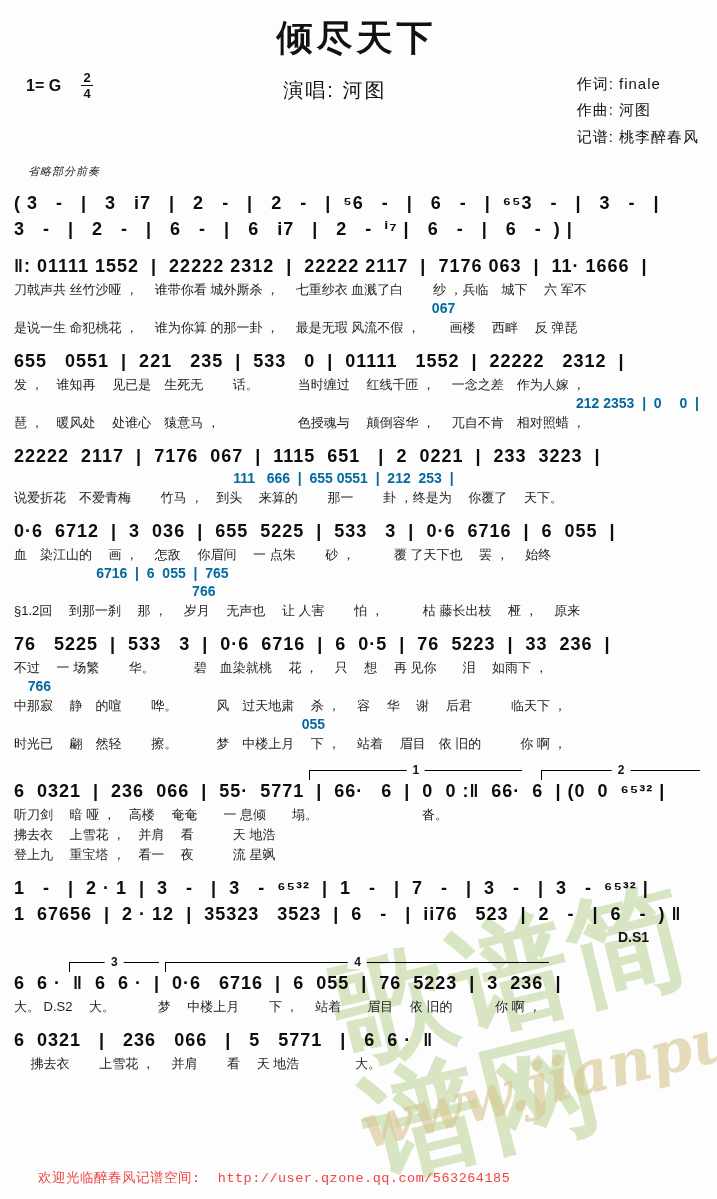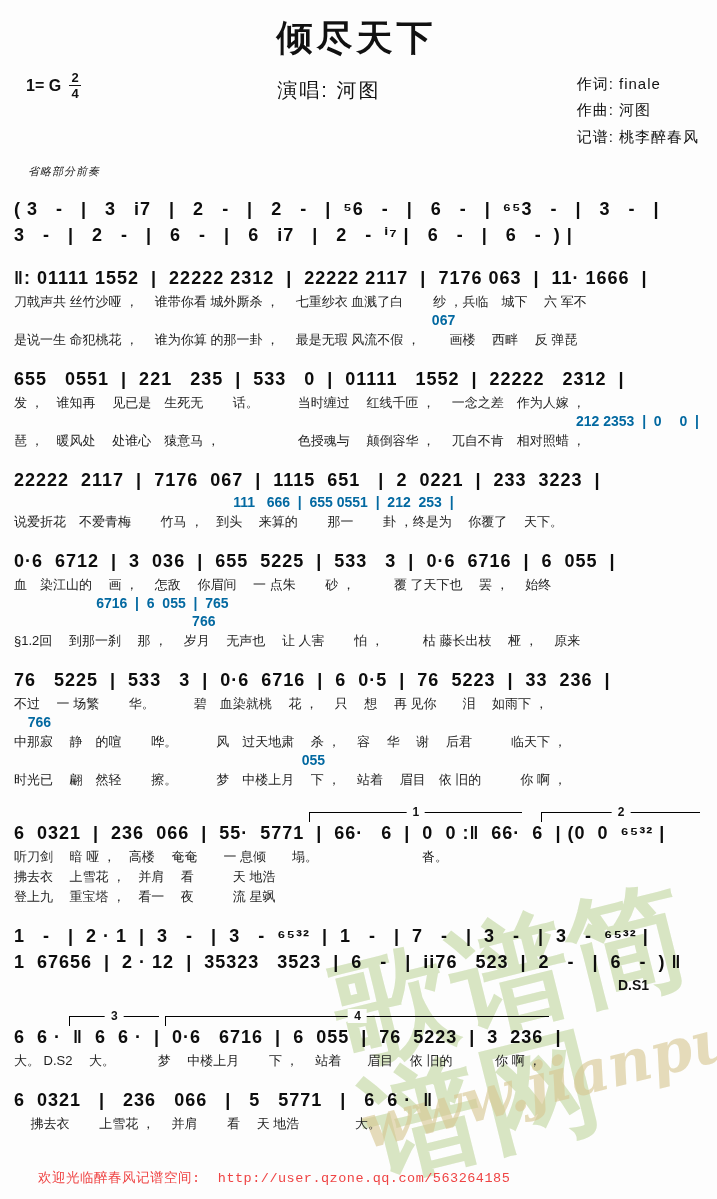"1= G" .meta-left { gap: 8px -> 20px }
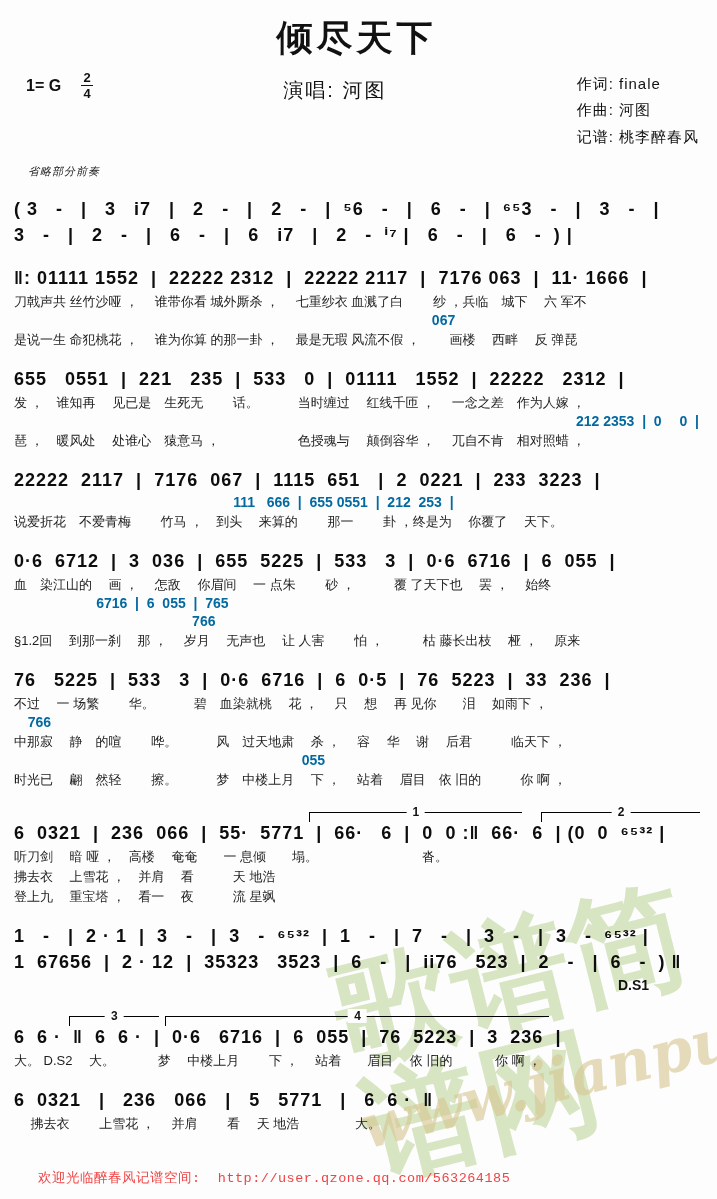"( 3 - | 3" .system { margin-top: 17px -> 11px }
